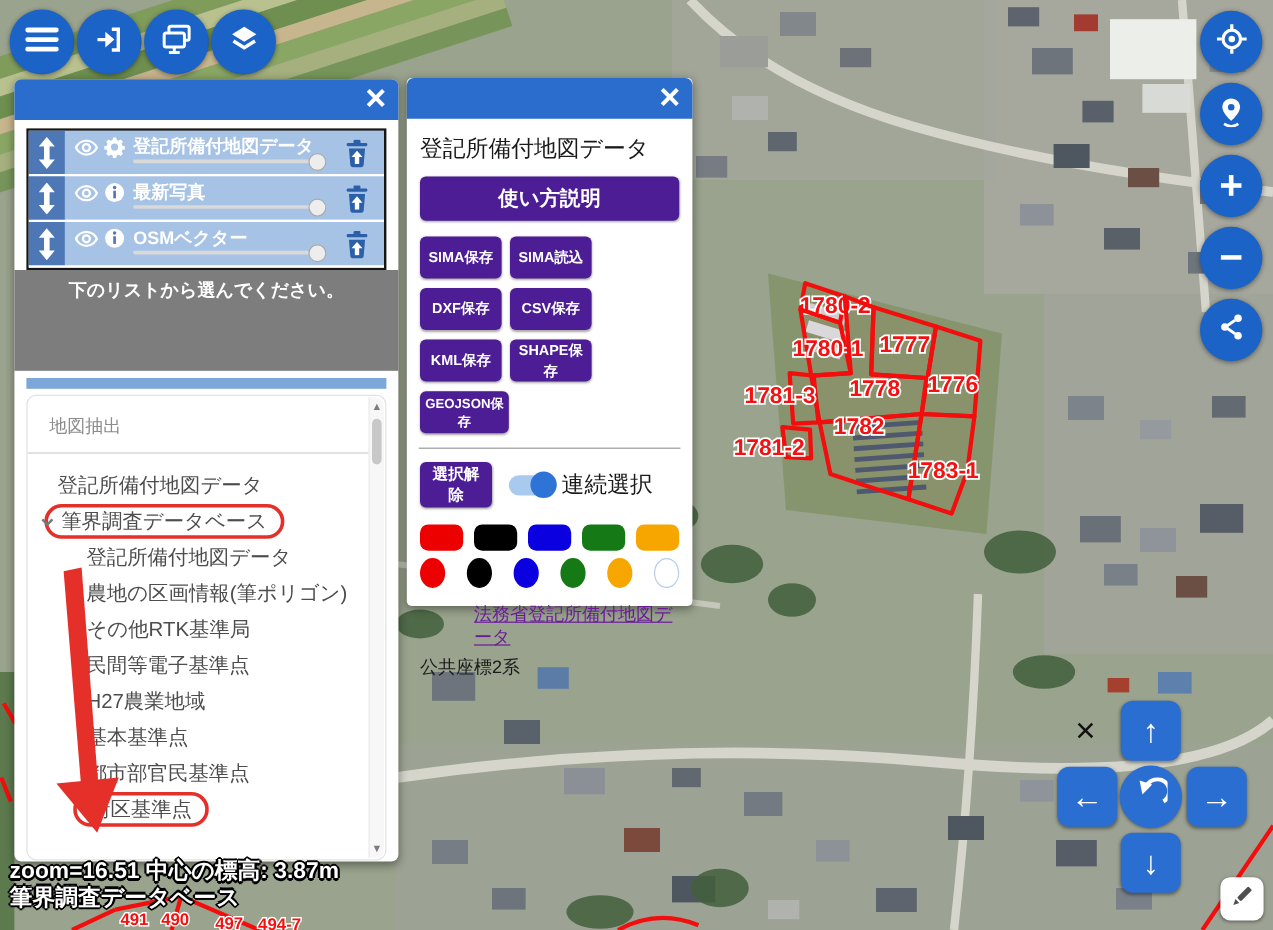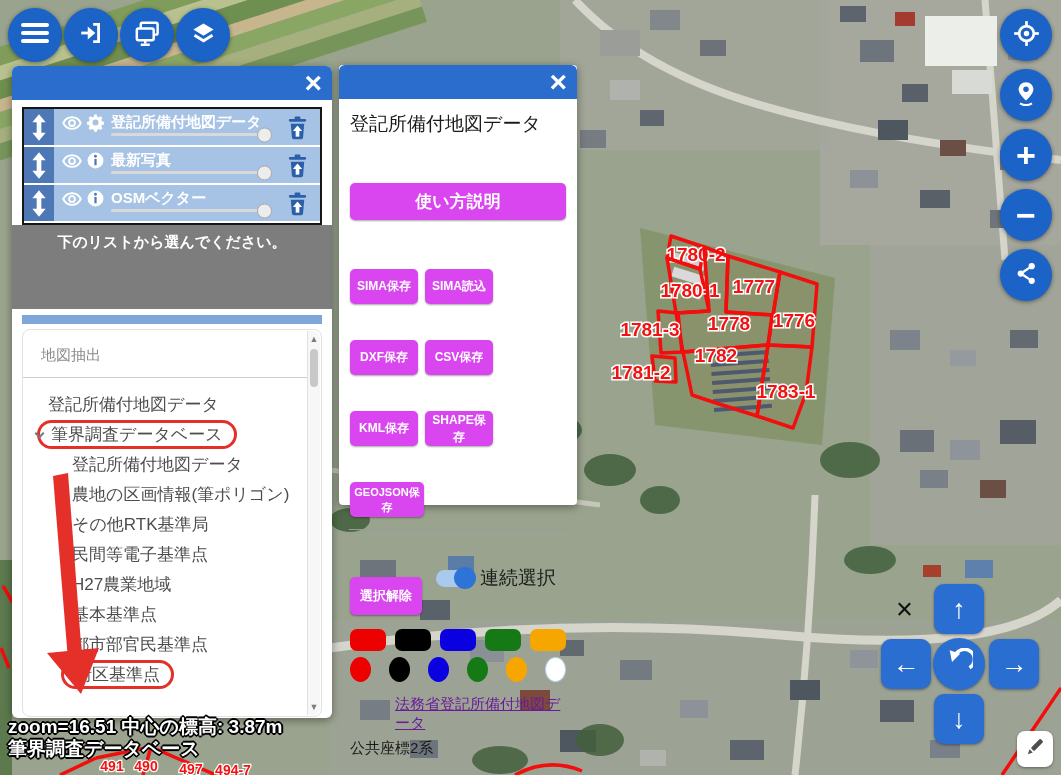"使い方説明" .blue-btn { background: #d946ef -> #4c1d95; margin-top: 36px -> none }
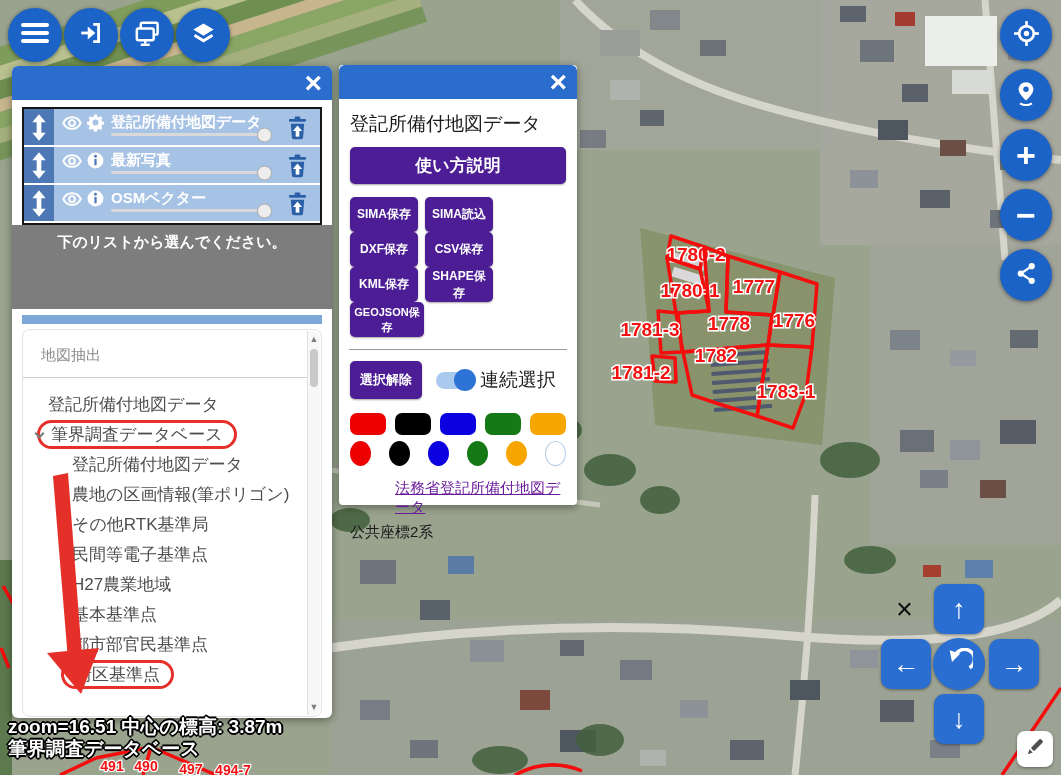"SIMA保存" #save-grid { gap: 0 7px -> 8px 7px }
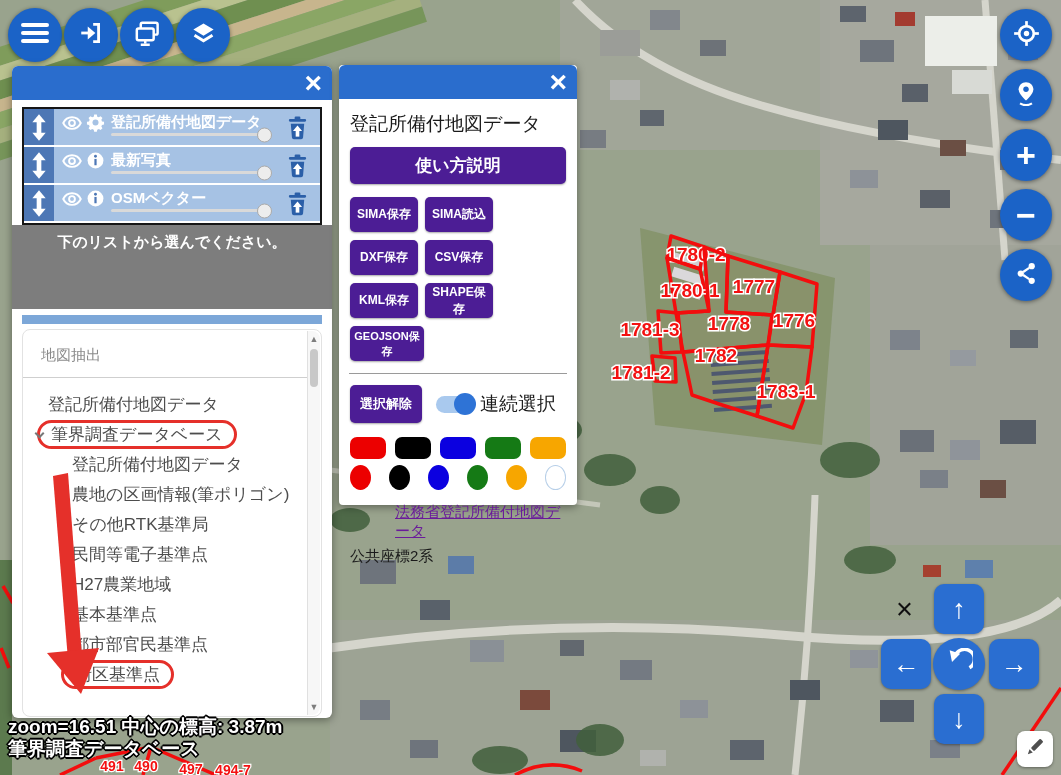"選択解除" #deselect-btn { width: 72px -> 60px }
